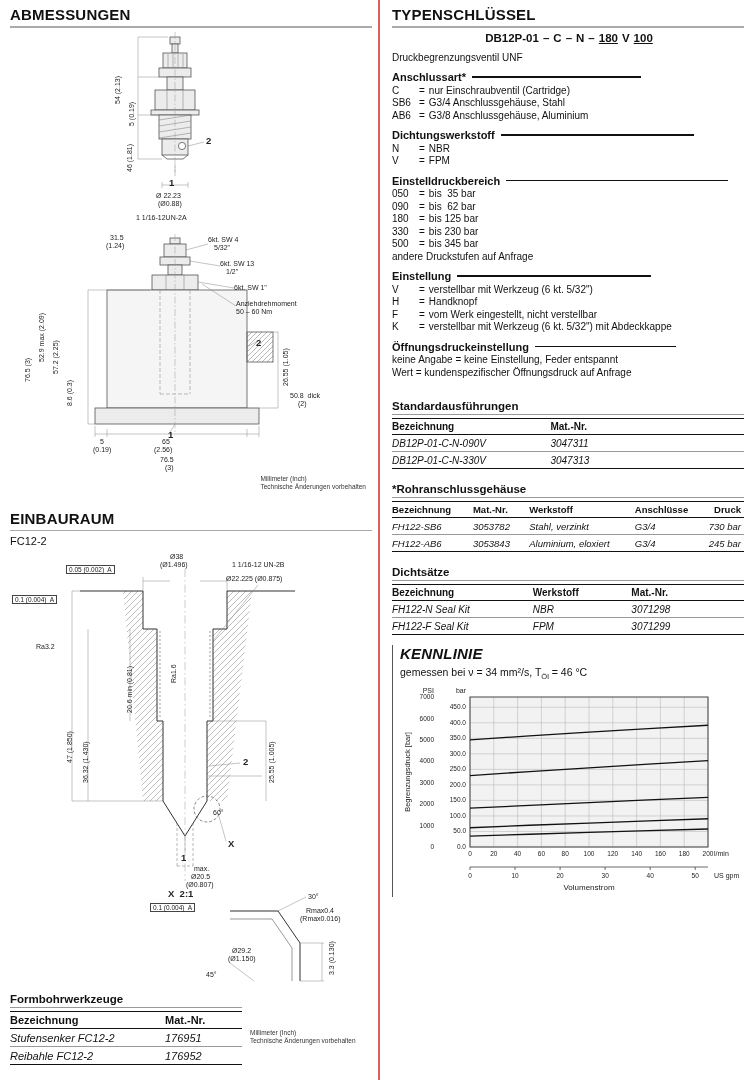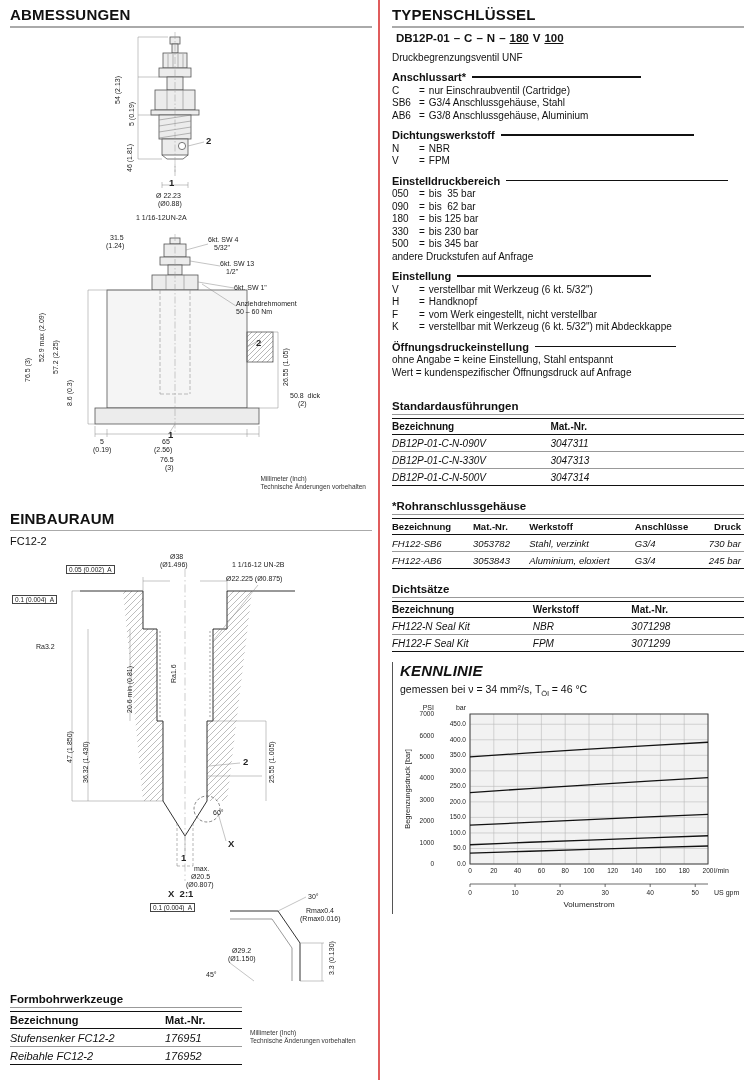"DB12P-01 – C – N" #ts-code { text-align: left -> center }
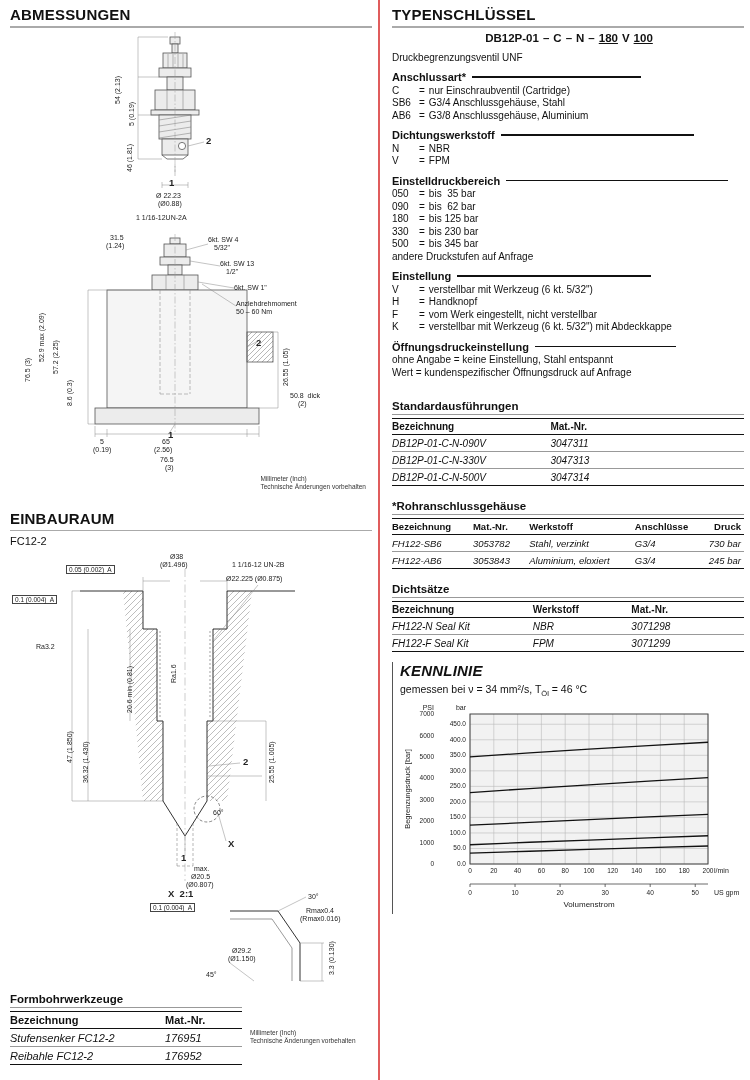"ohne Angabe = keine Einstellung," div.ts-line { text: ohne Angabe = keine Einstellung, Stahl -> keine Angabe = keine Einstellung, Feder }
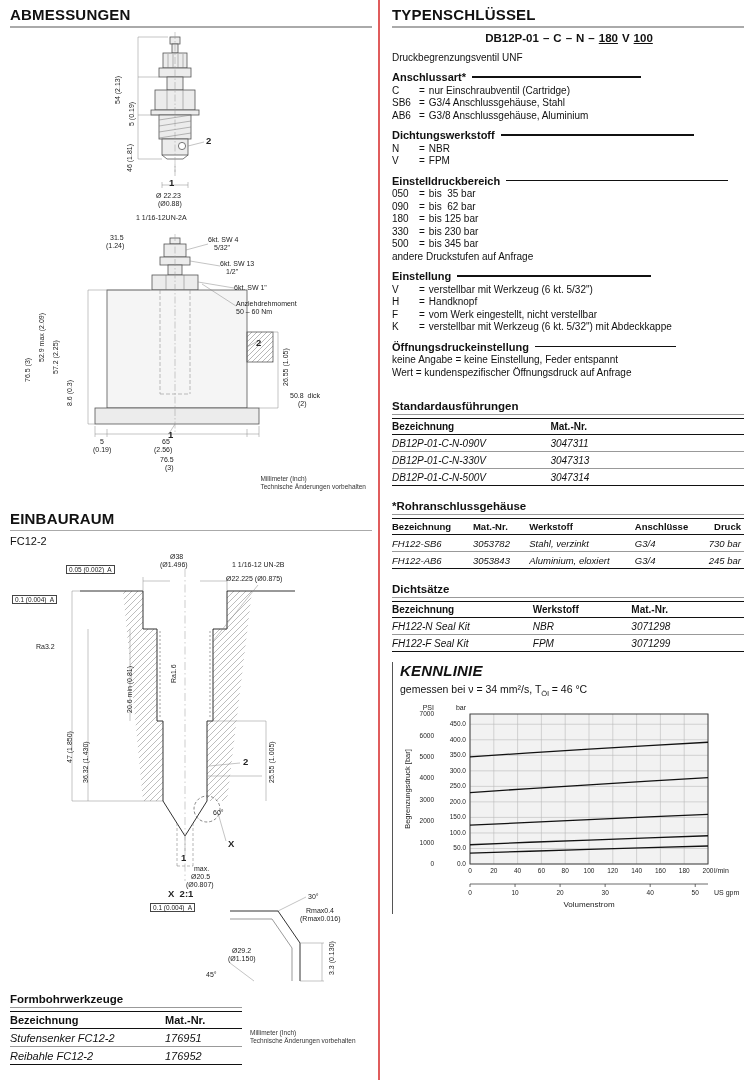"DB12P-01-C-N-500V" tr { html: <tr> <td>DB12P-01-C-N-500V</td> <td>3047314</td> </tr> -> none }
